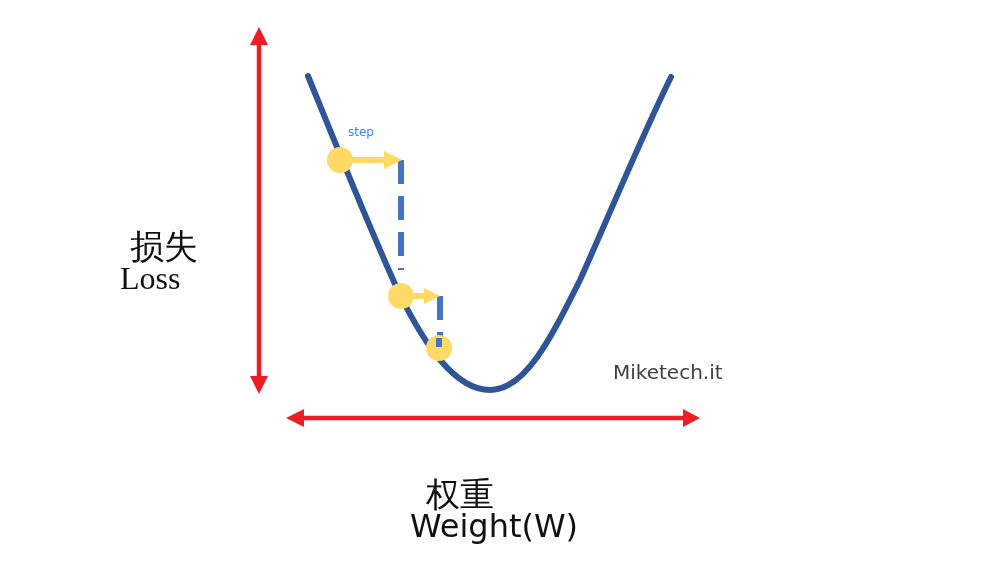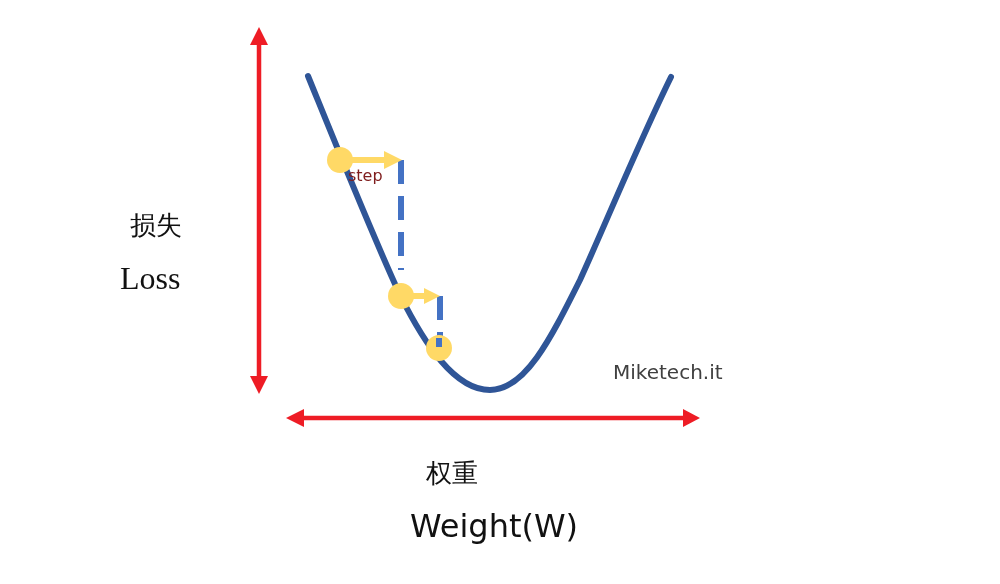"step" .step { color: #7f1d1d -> #3b82f6; font-size: 16px -> 12px; margin-top: 41px -> none }
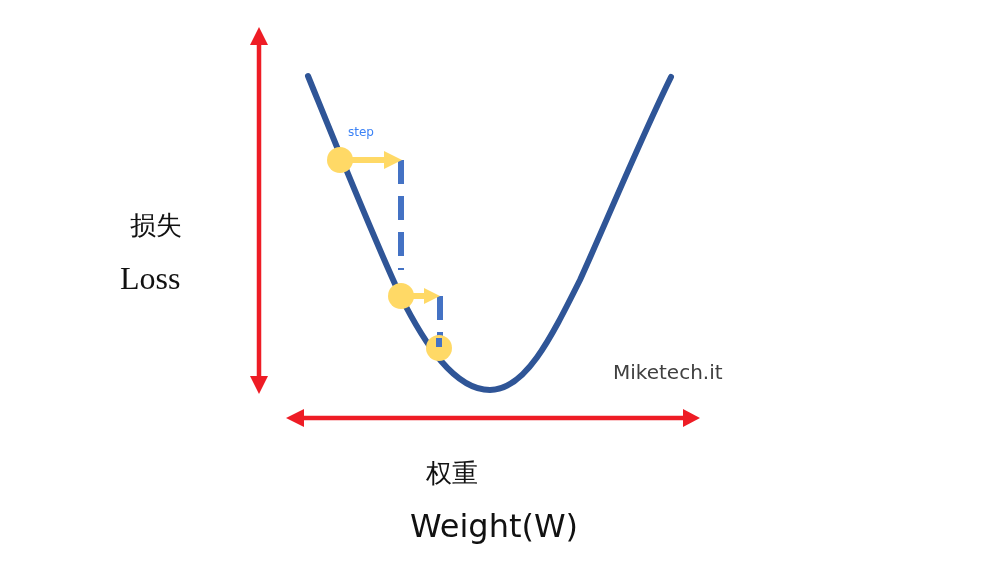"损失" .cn { font-size: 26px -> 34px; margin-top: none -> 17px }
